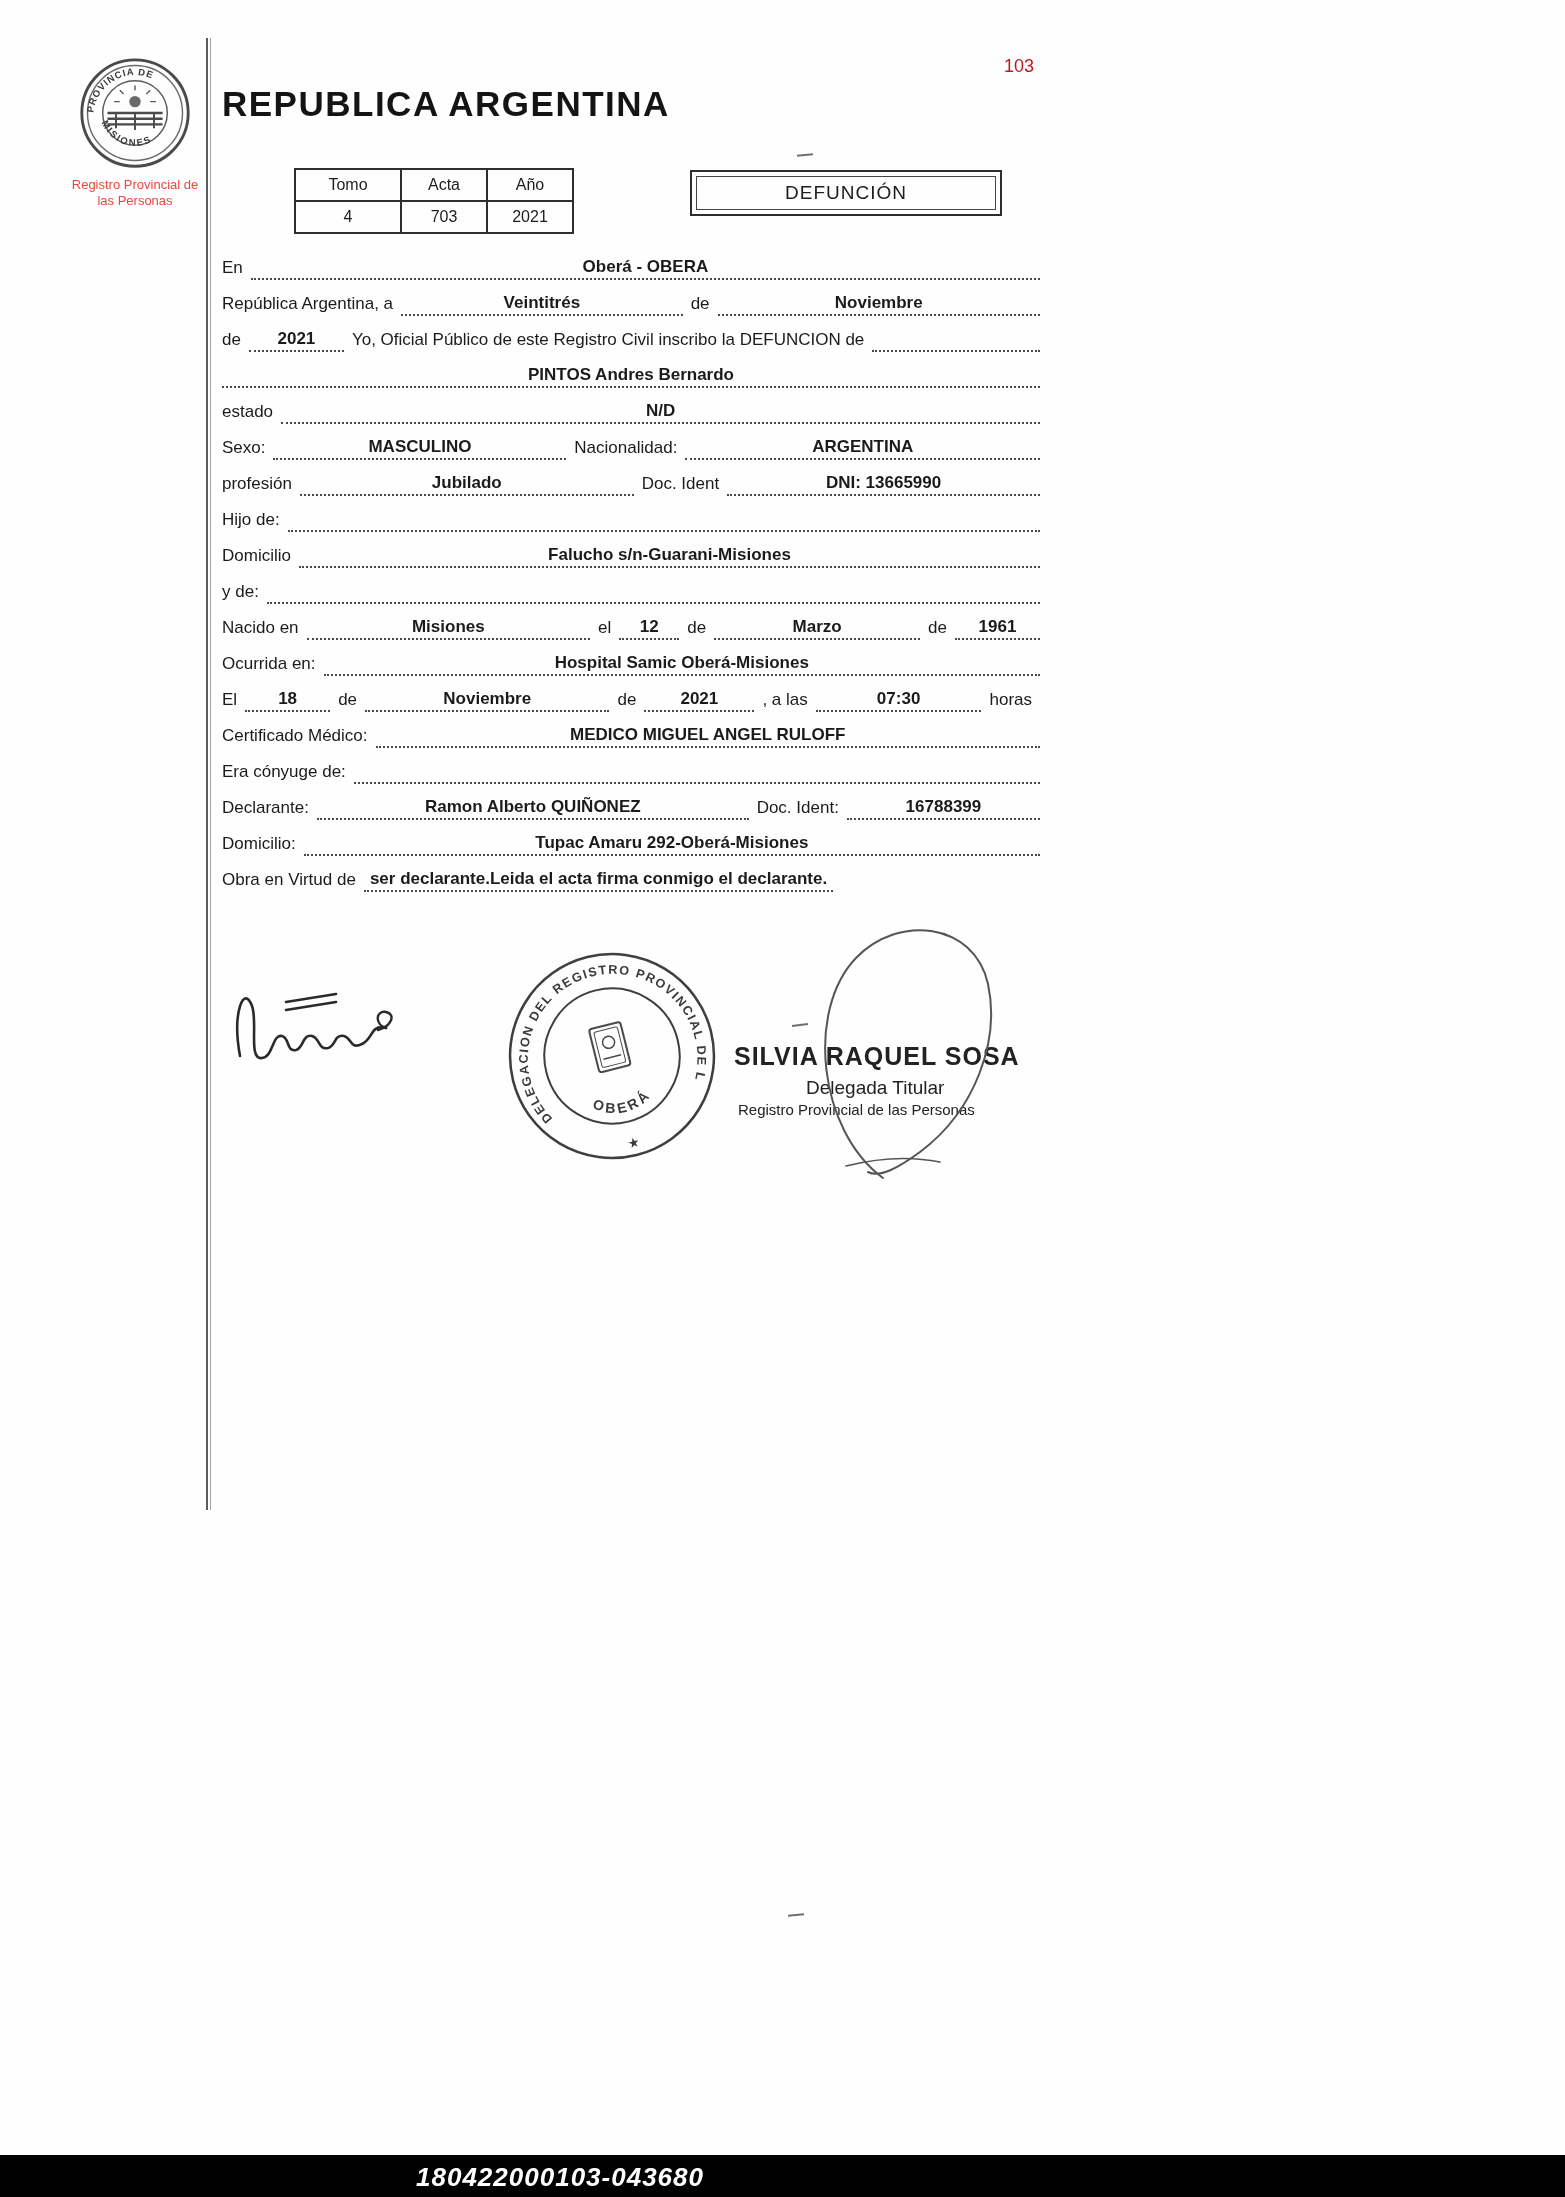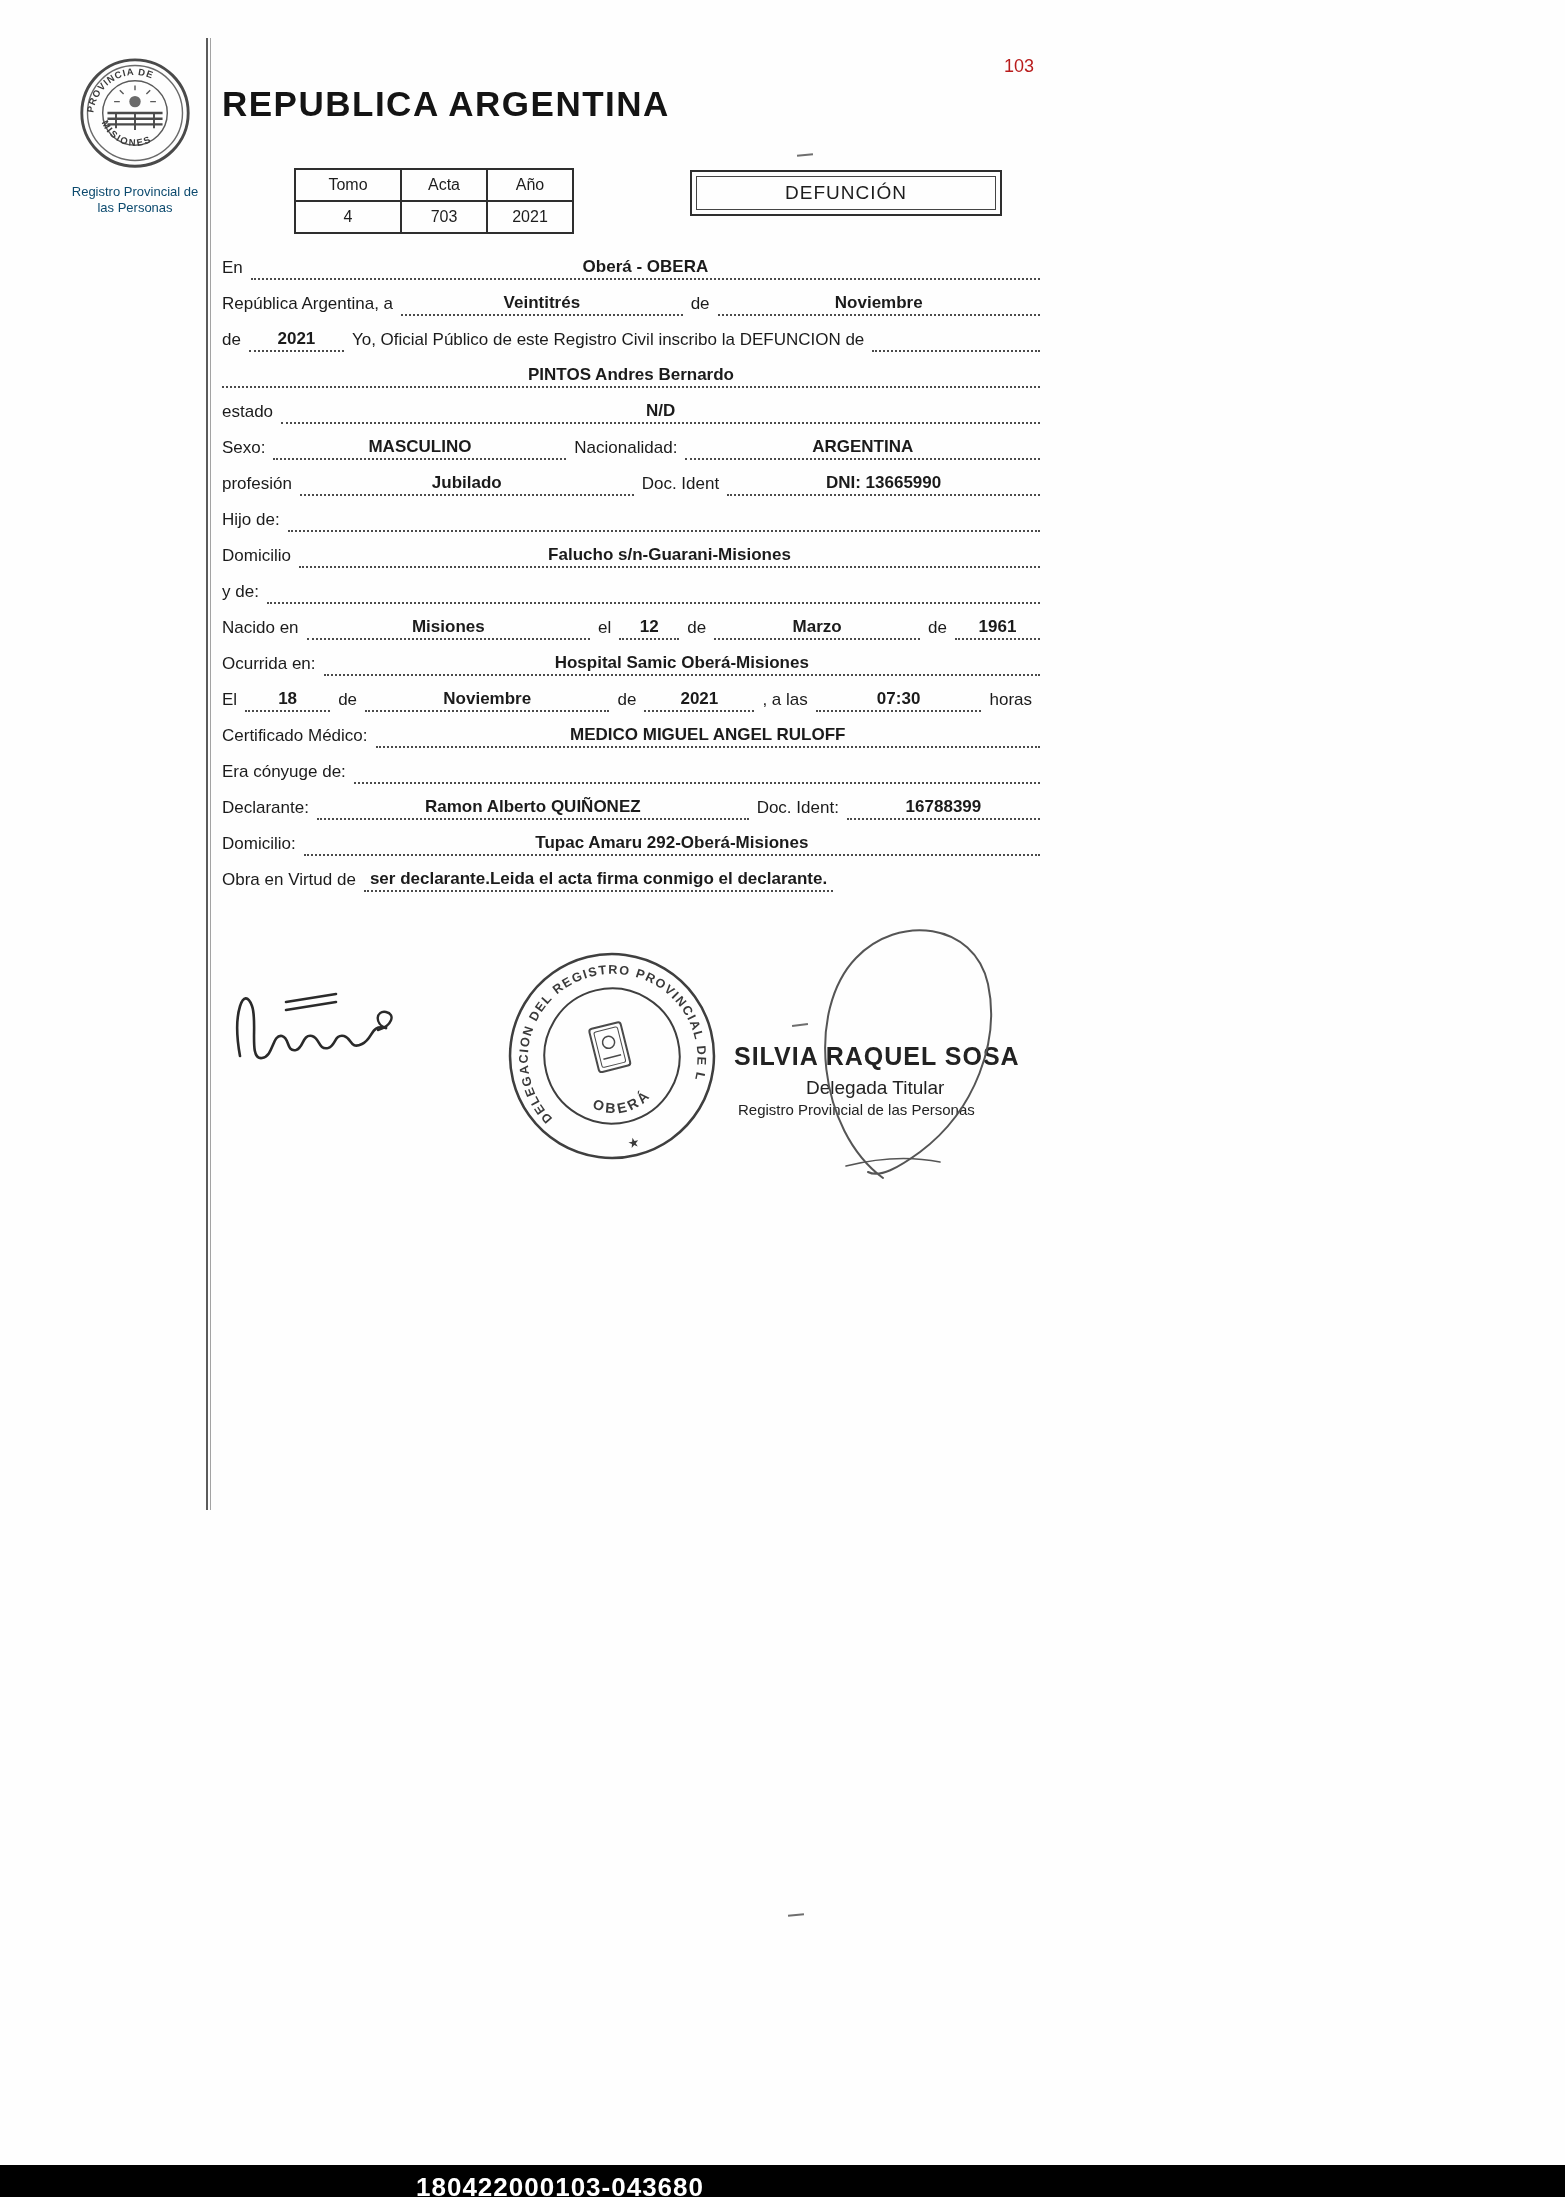"Registro Provincial de" .logo-caption { color: #0c4a6e -> #ef4444; margin-top: 10px -> 3px }
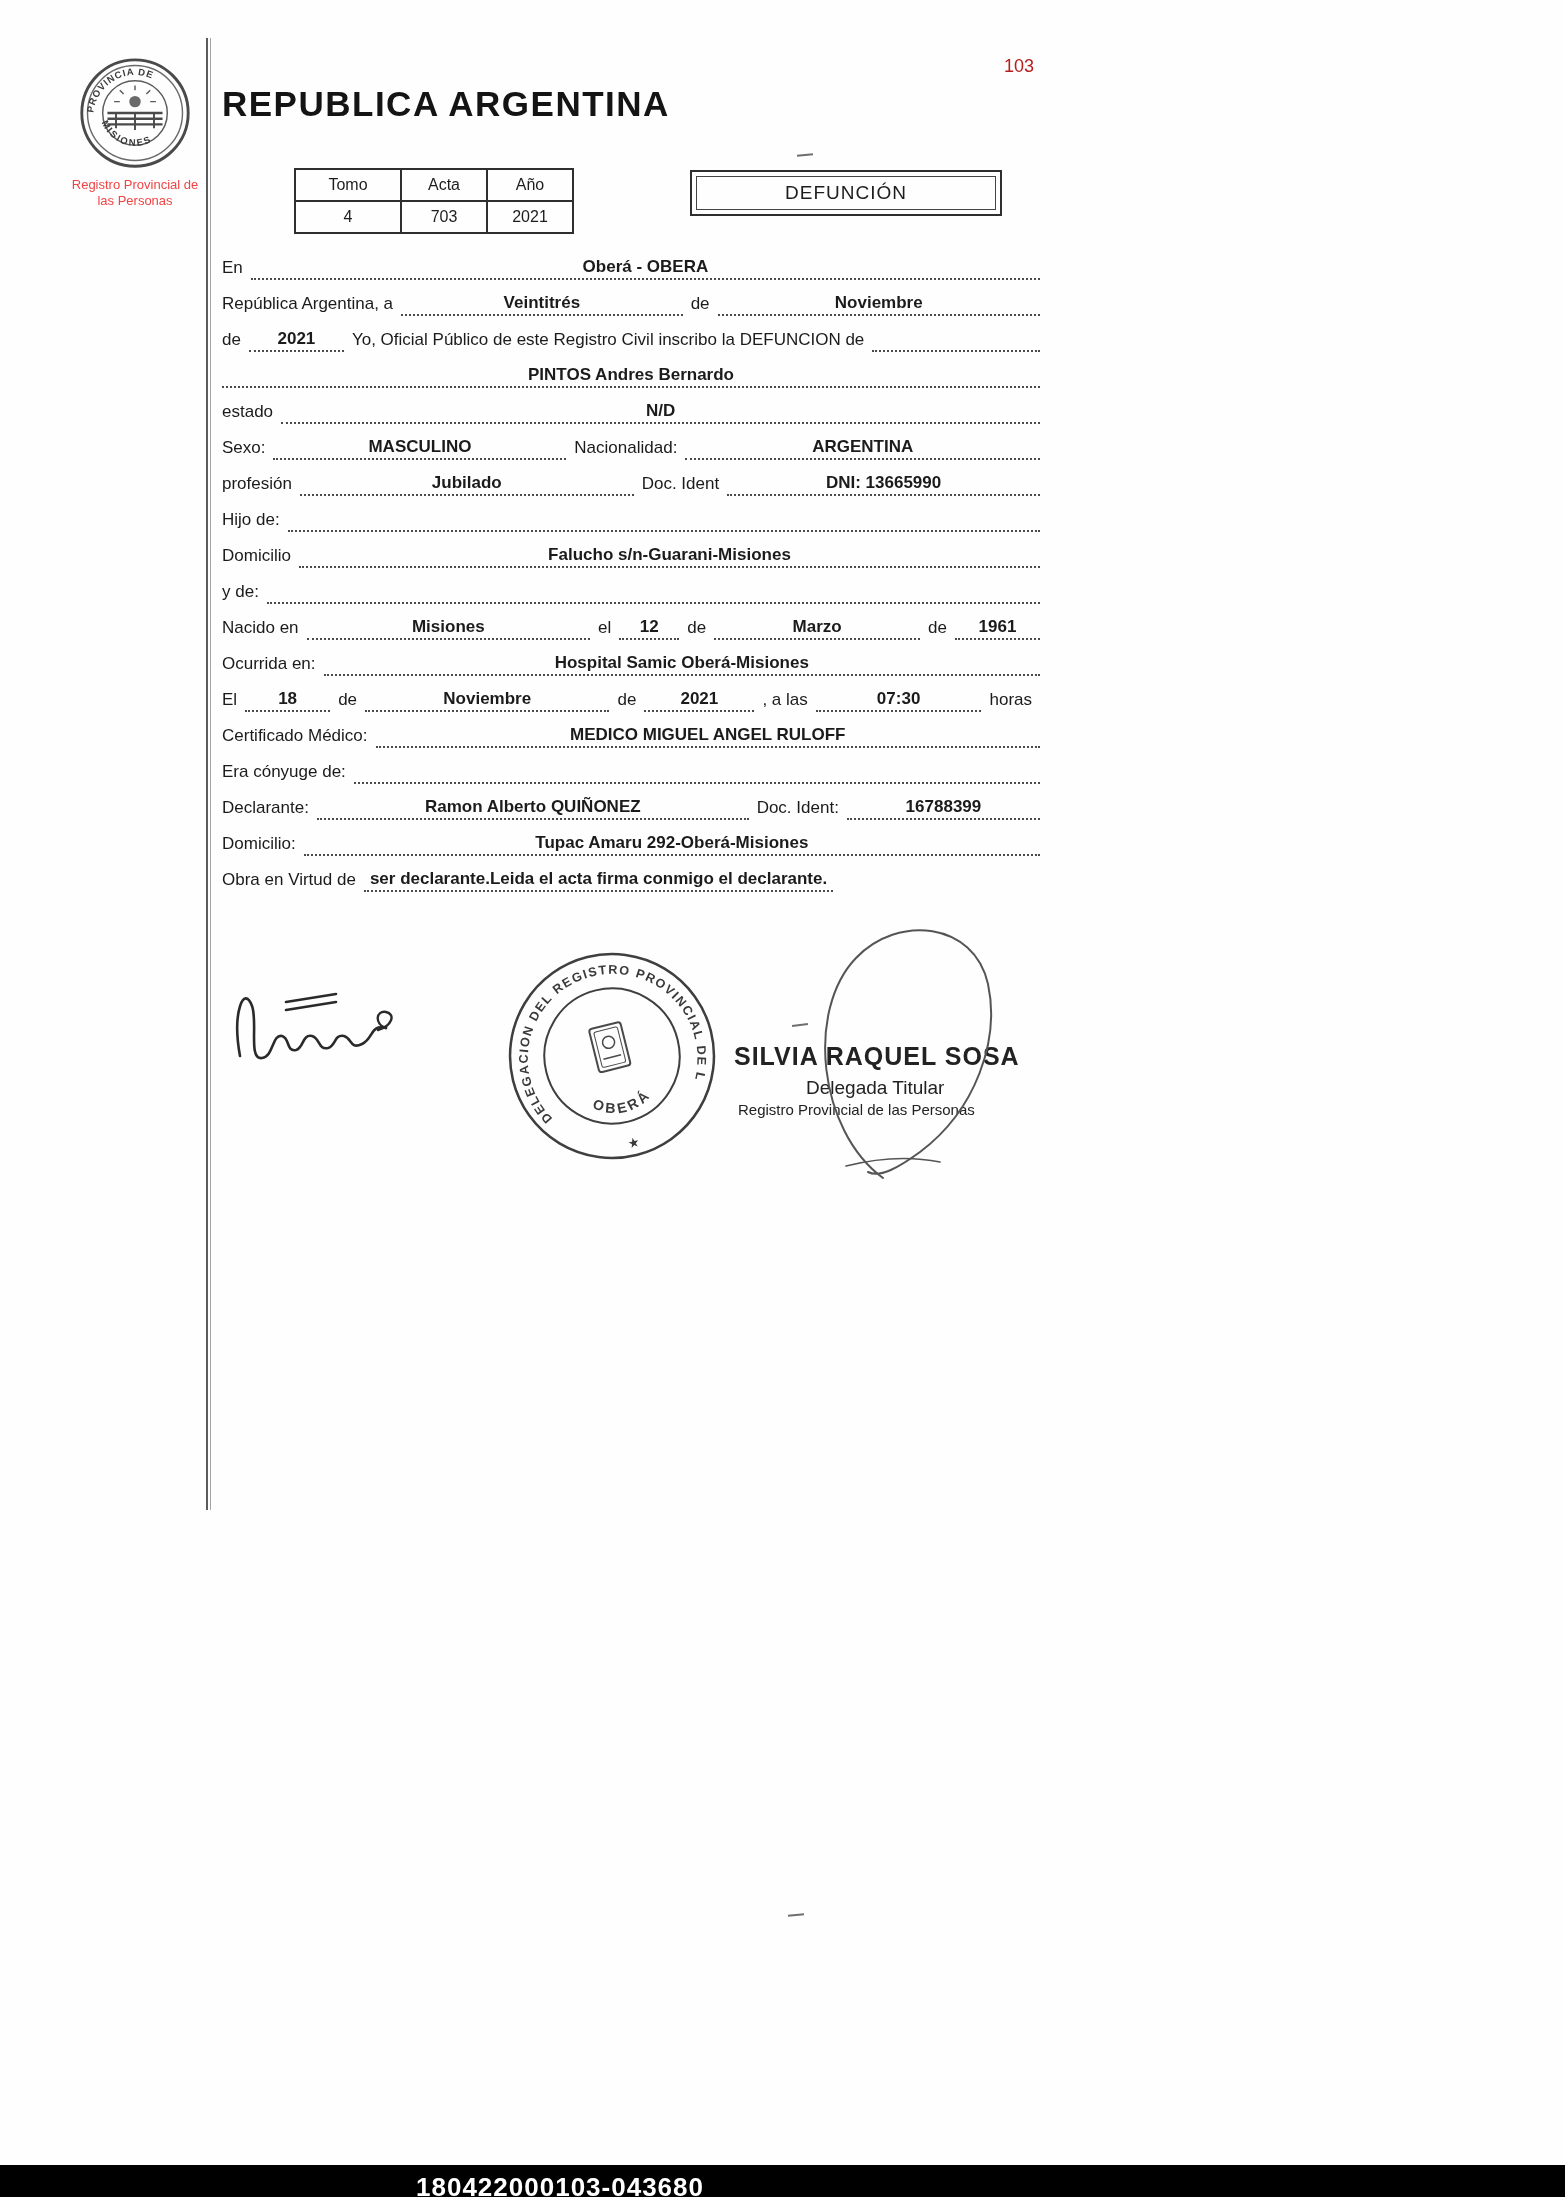"180422000103-043680" .footer-bar { font-style: none -> italic; height: 32px -> 42px }
